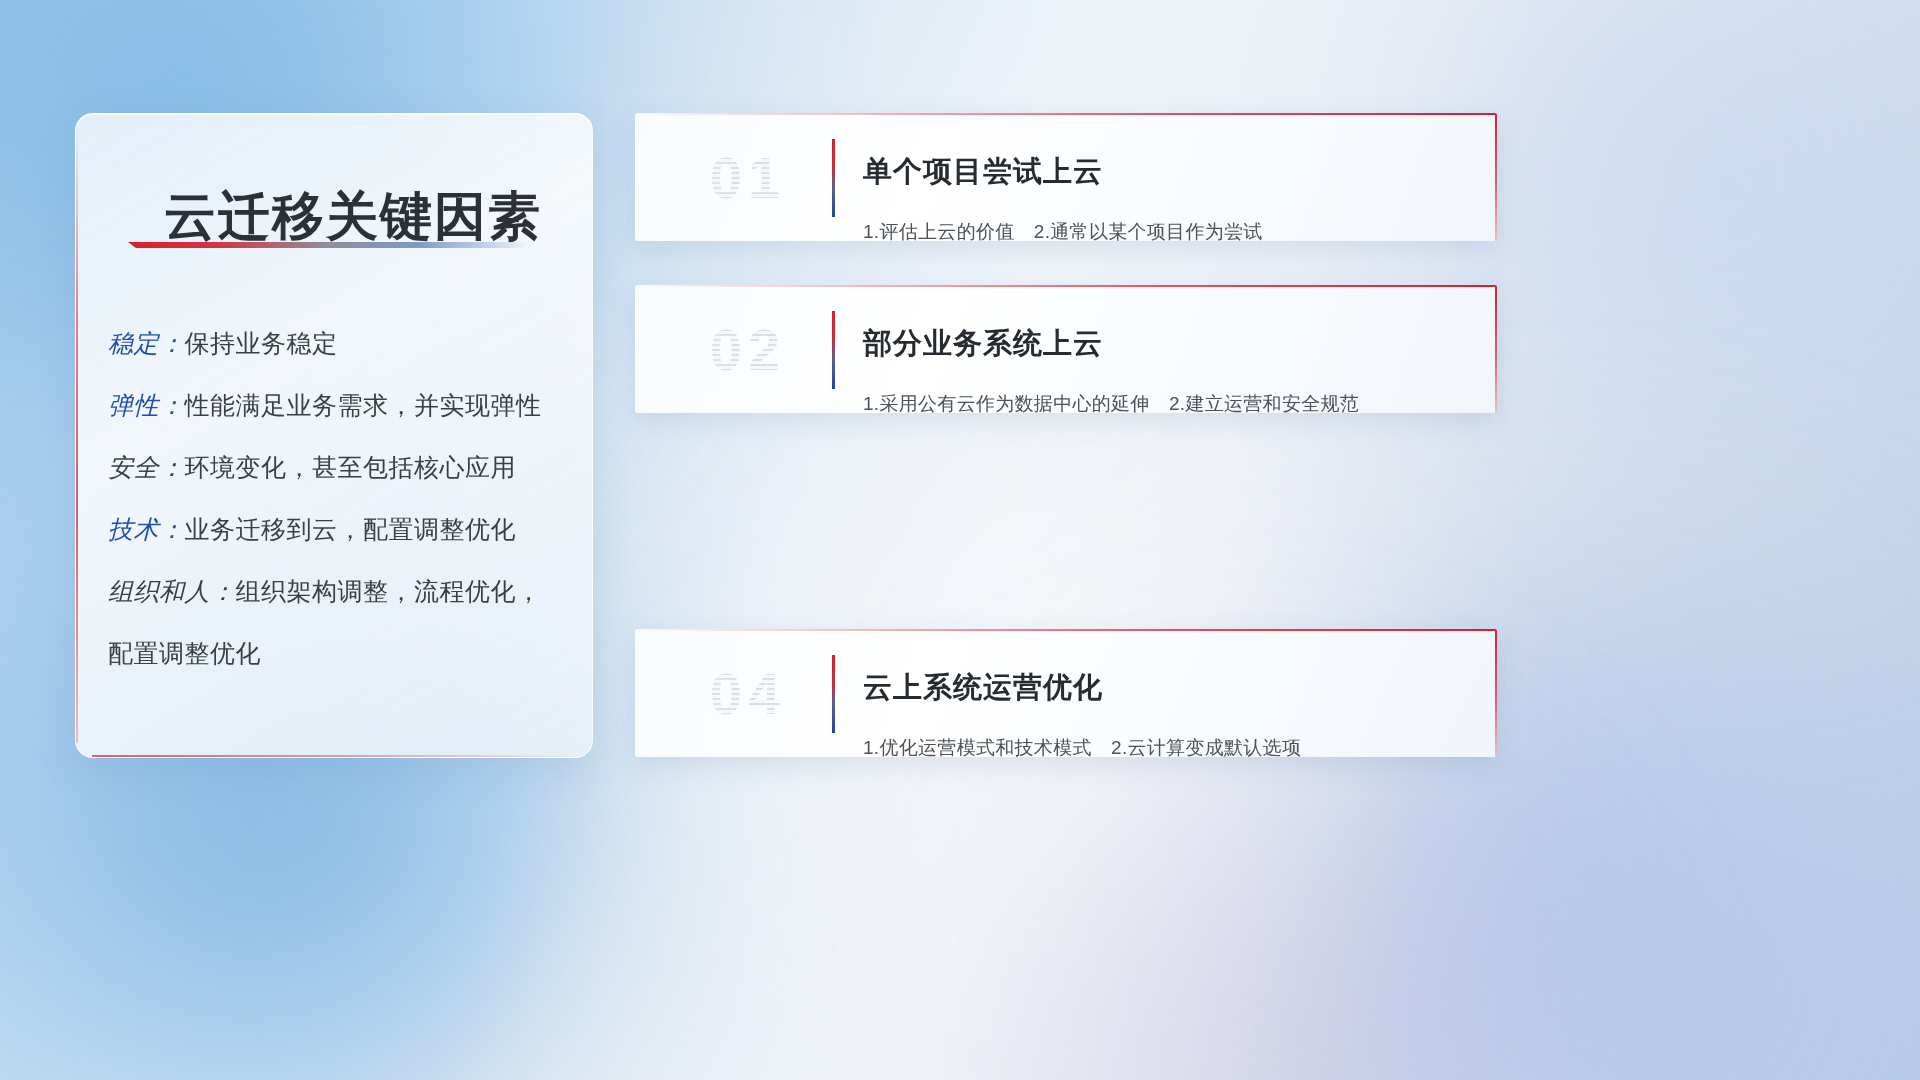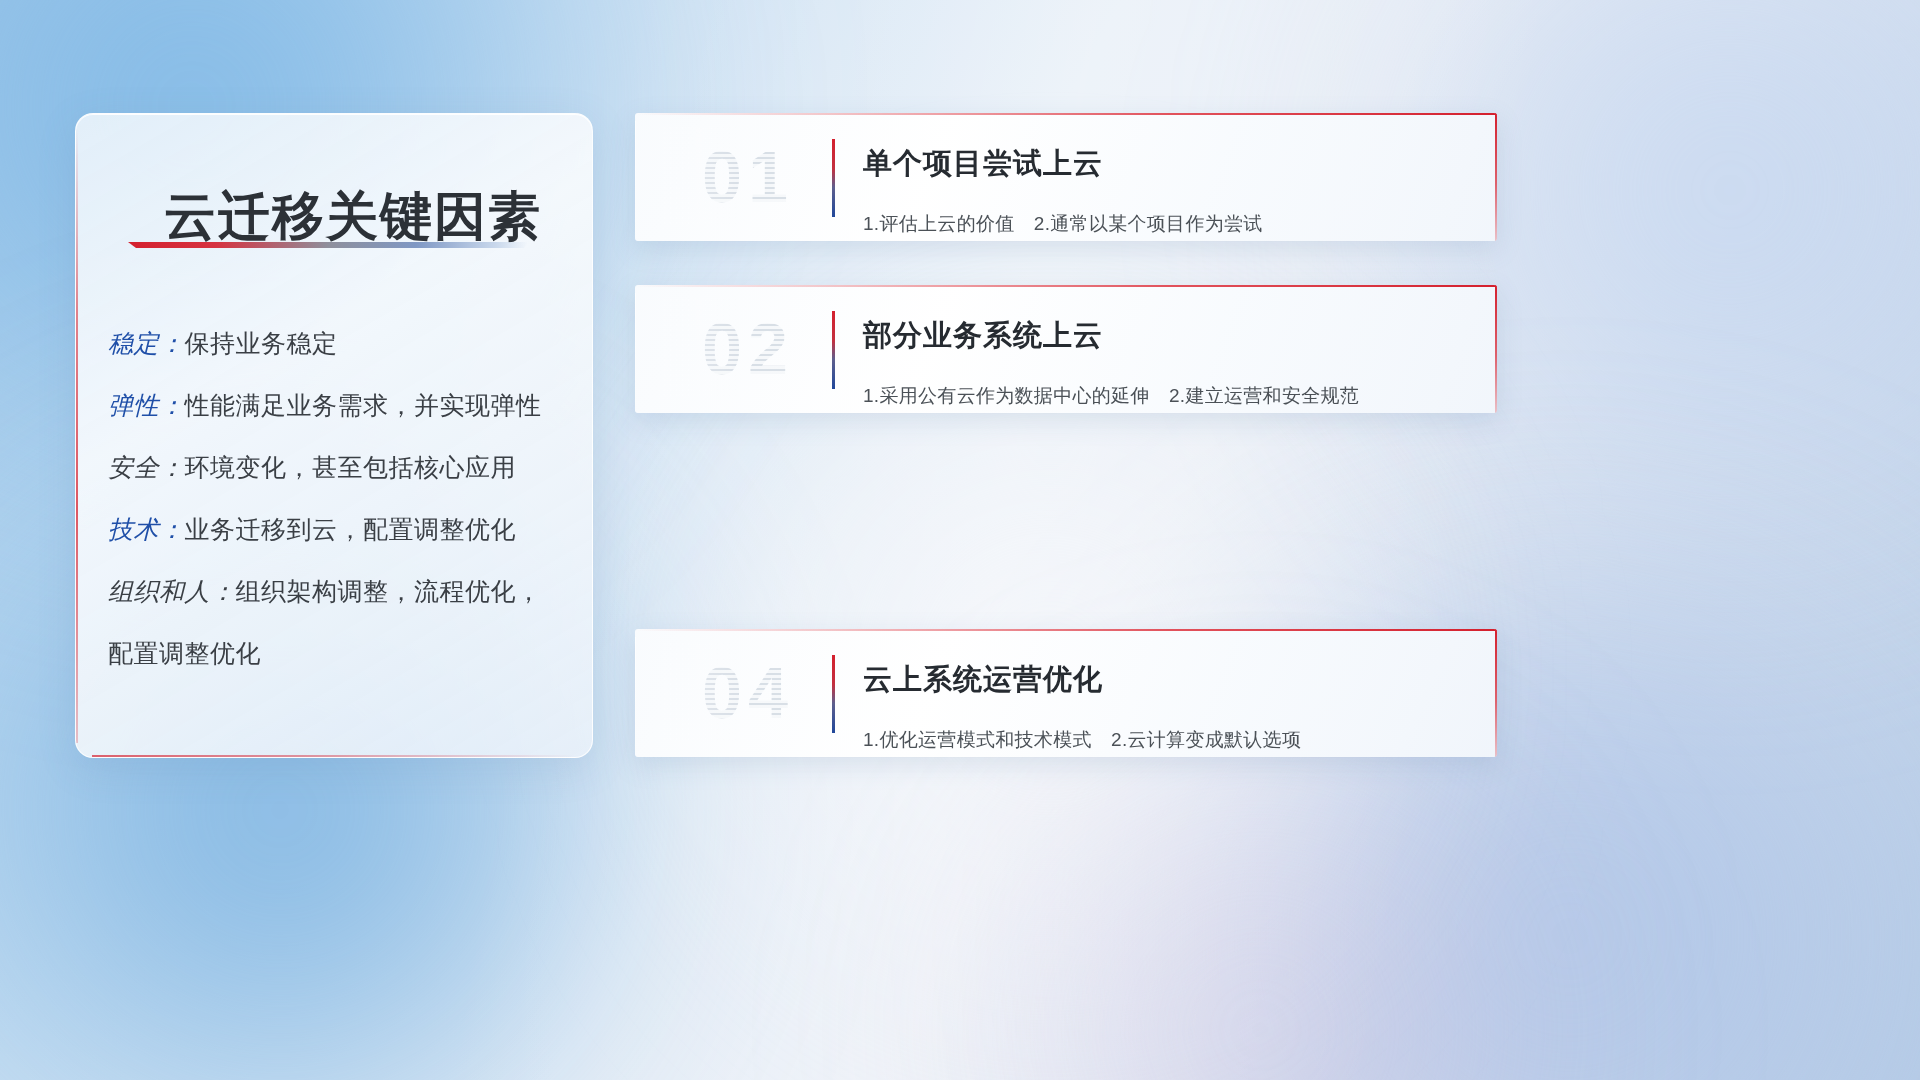"01" .step-num { font-size: 72px -> 58px }
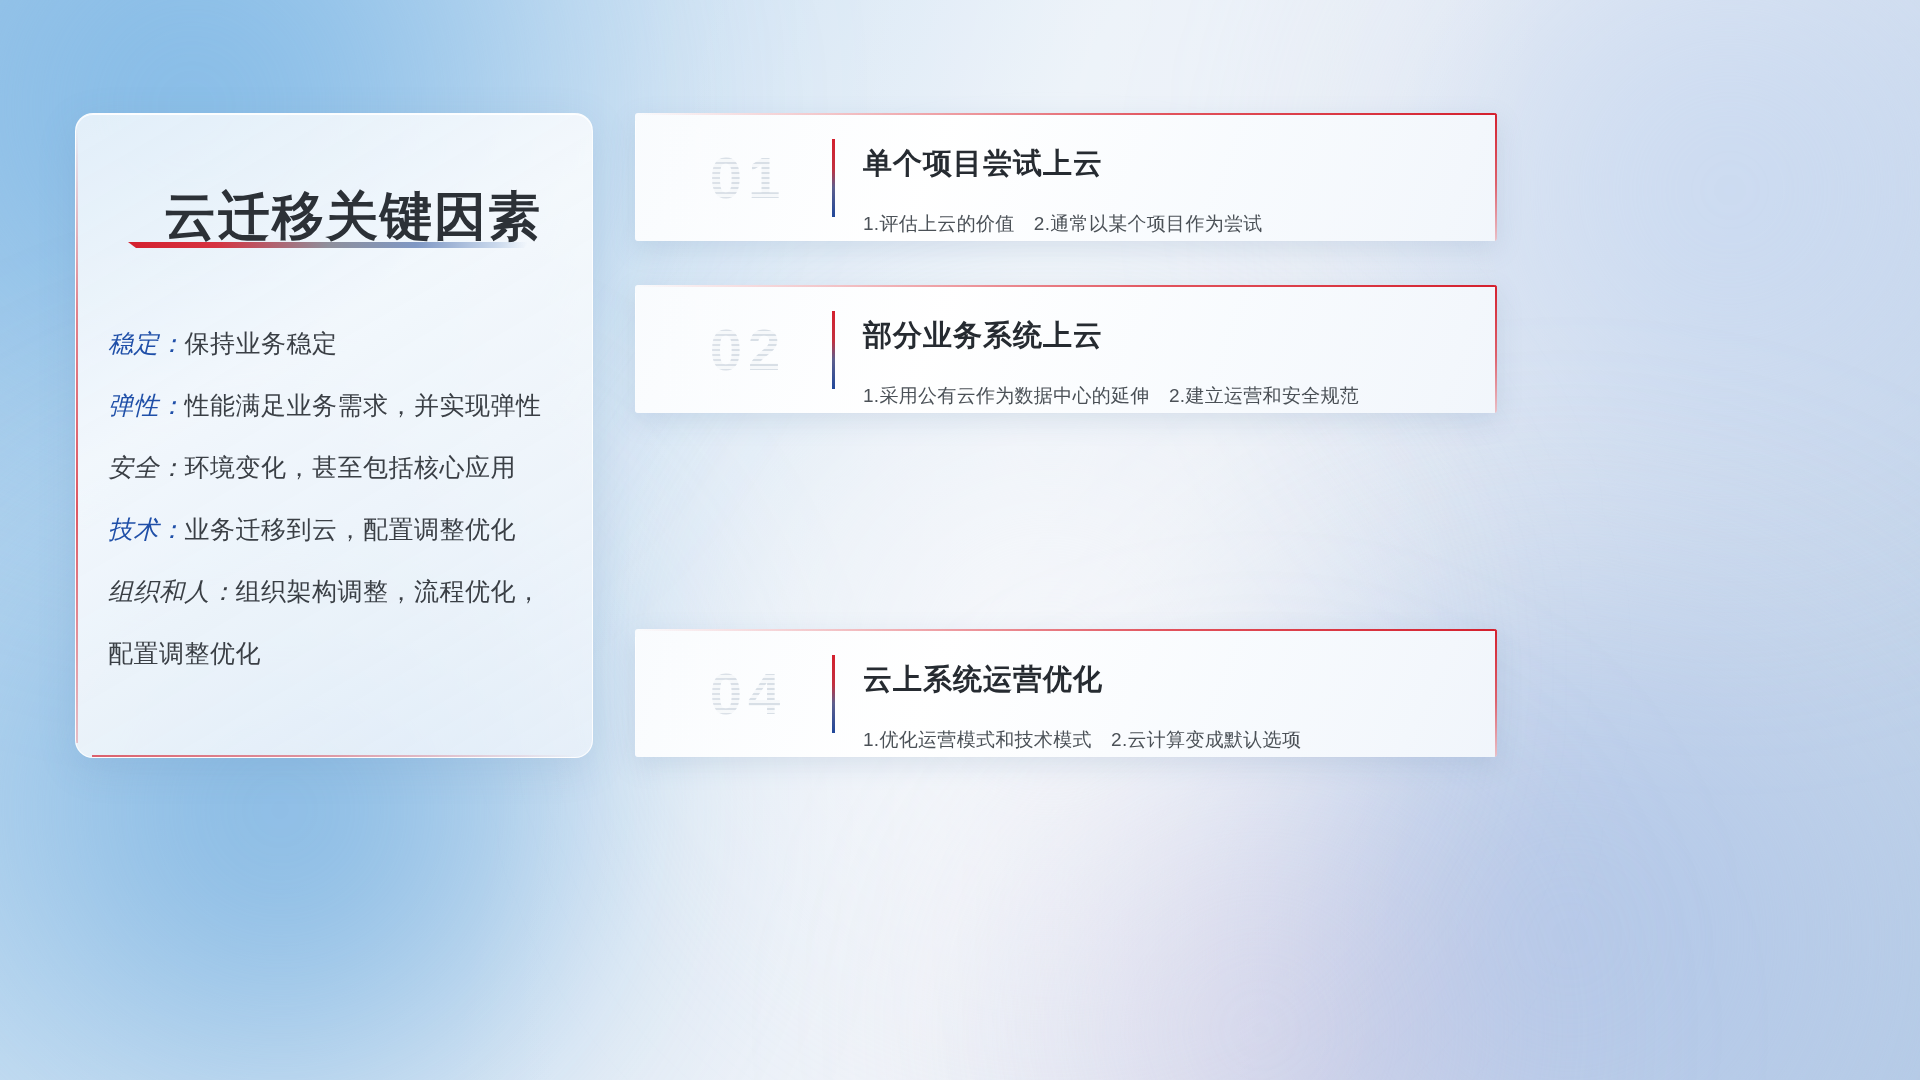"单个项目尝试上云" .step-body { top: 28px -> 36px }
